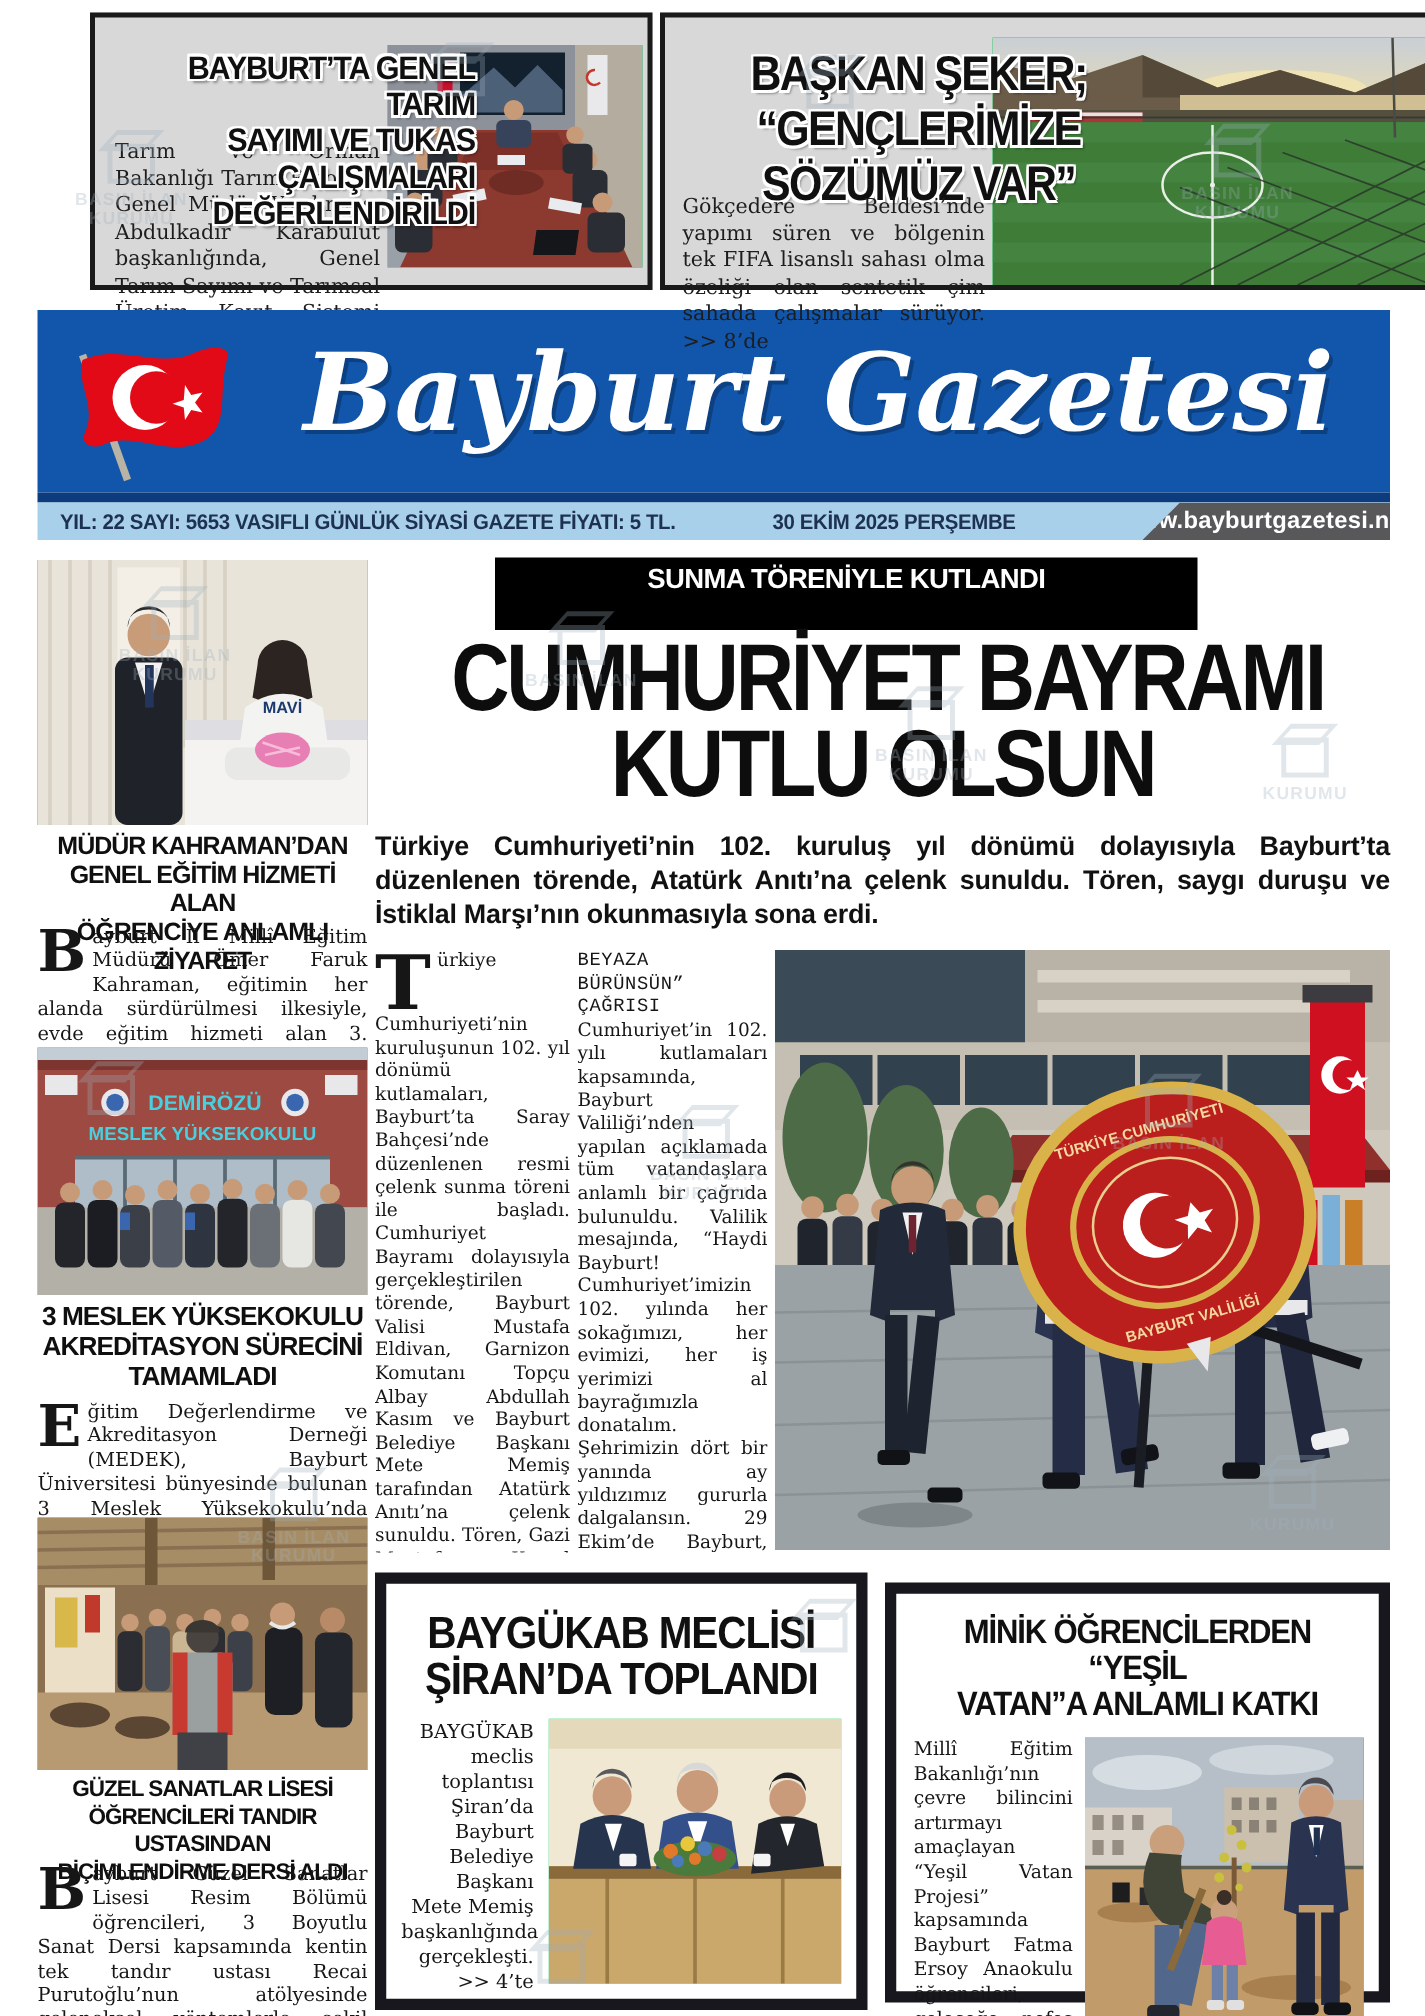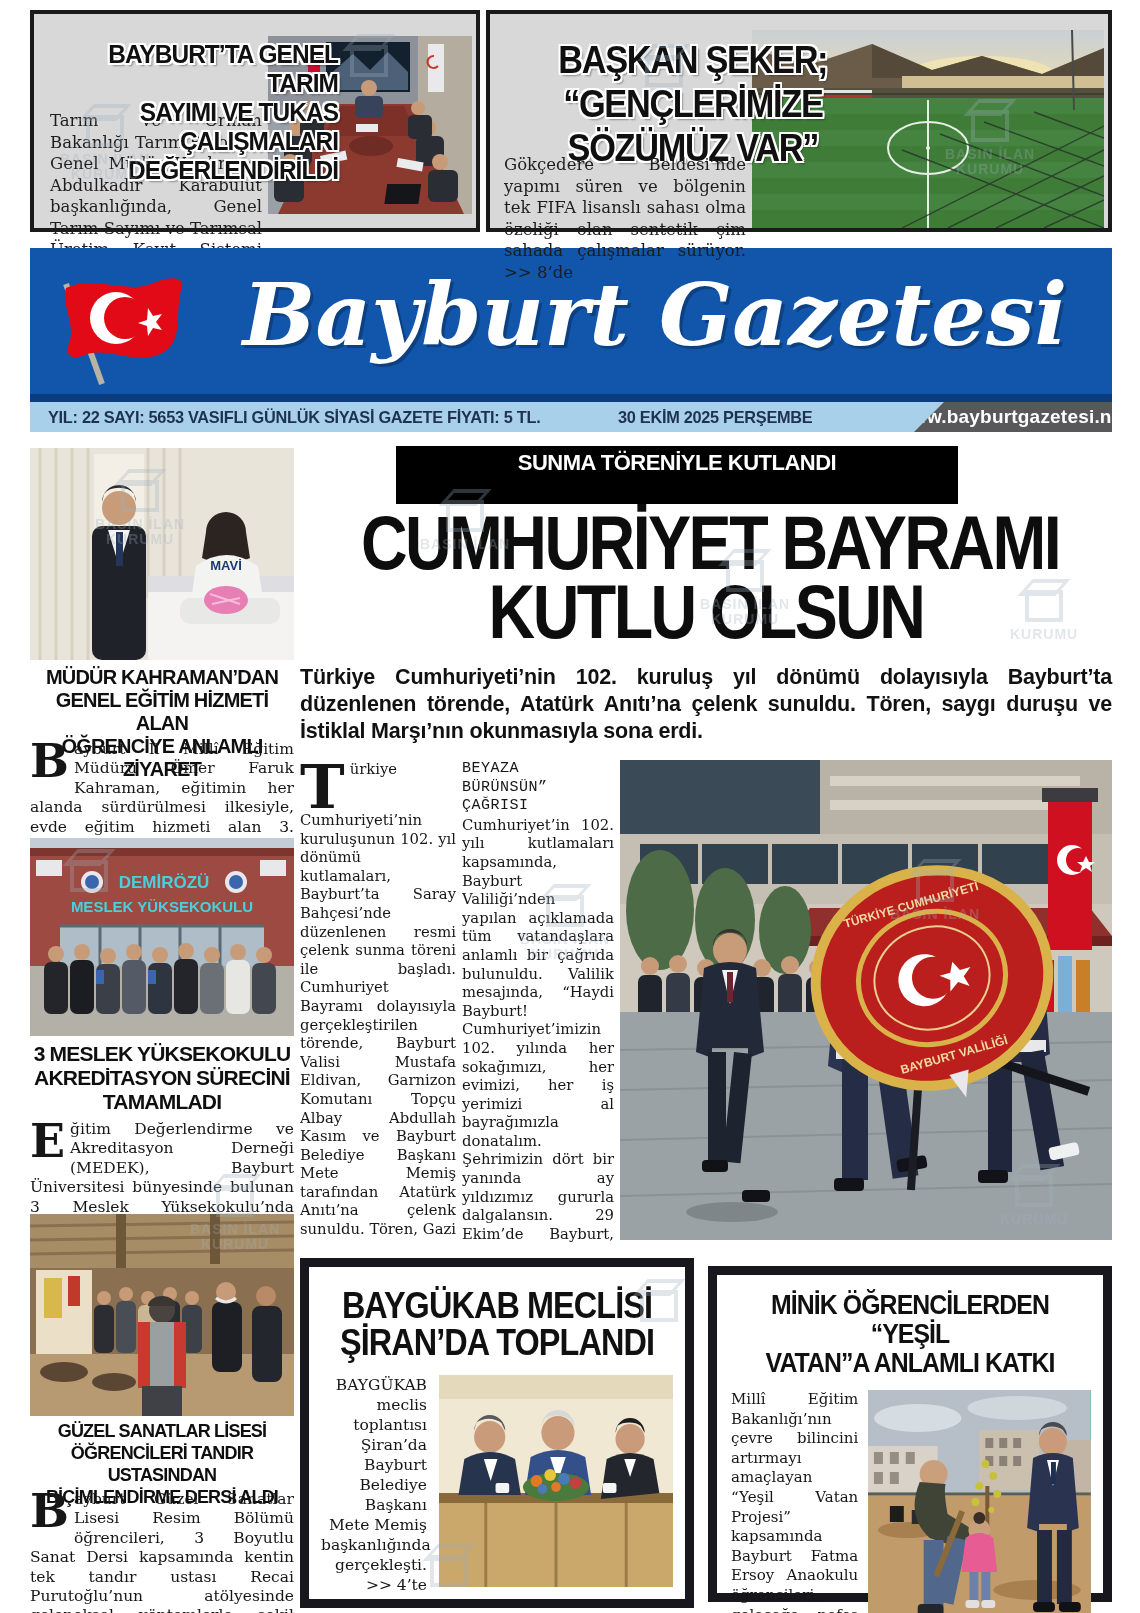"BAYBURT’TA GENEL TARIM" .graybox { margin-left: none -> 42px }
